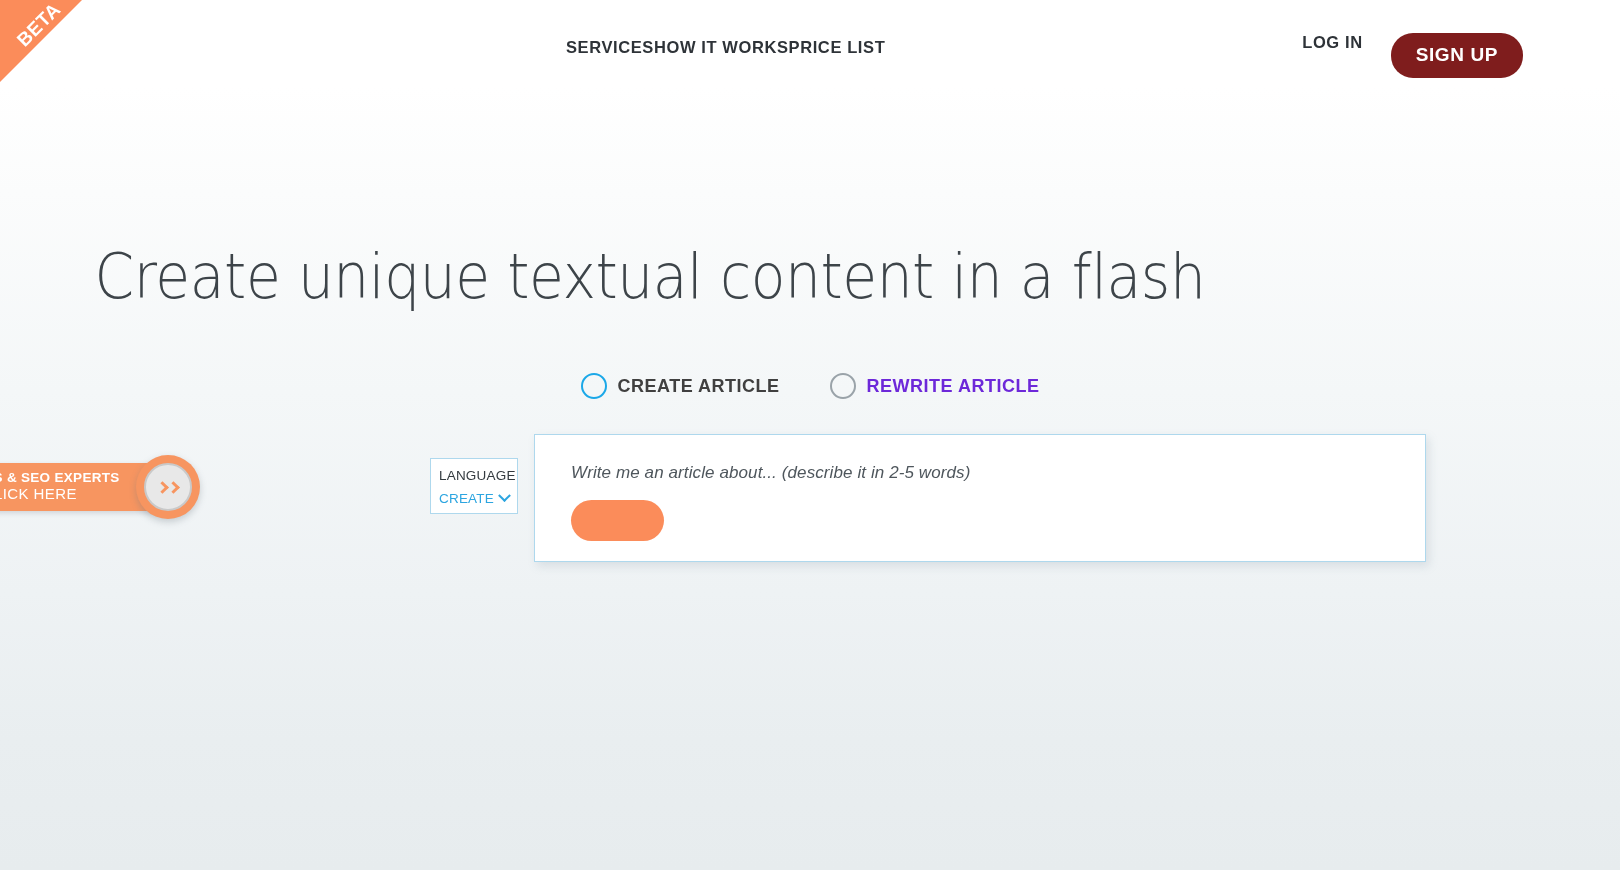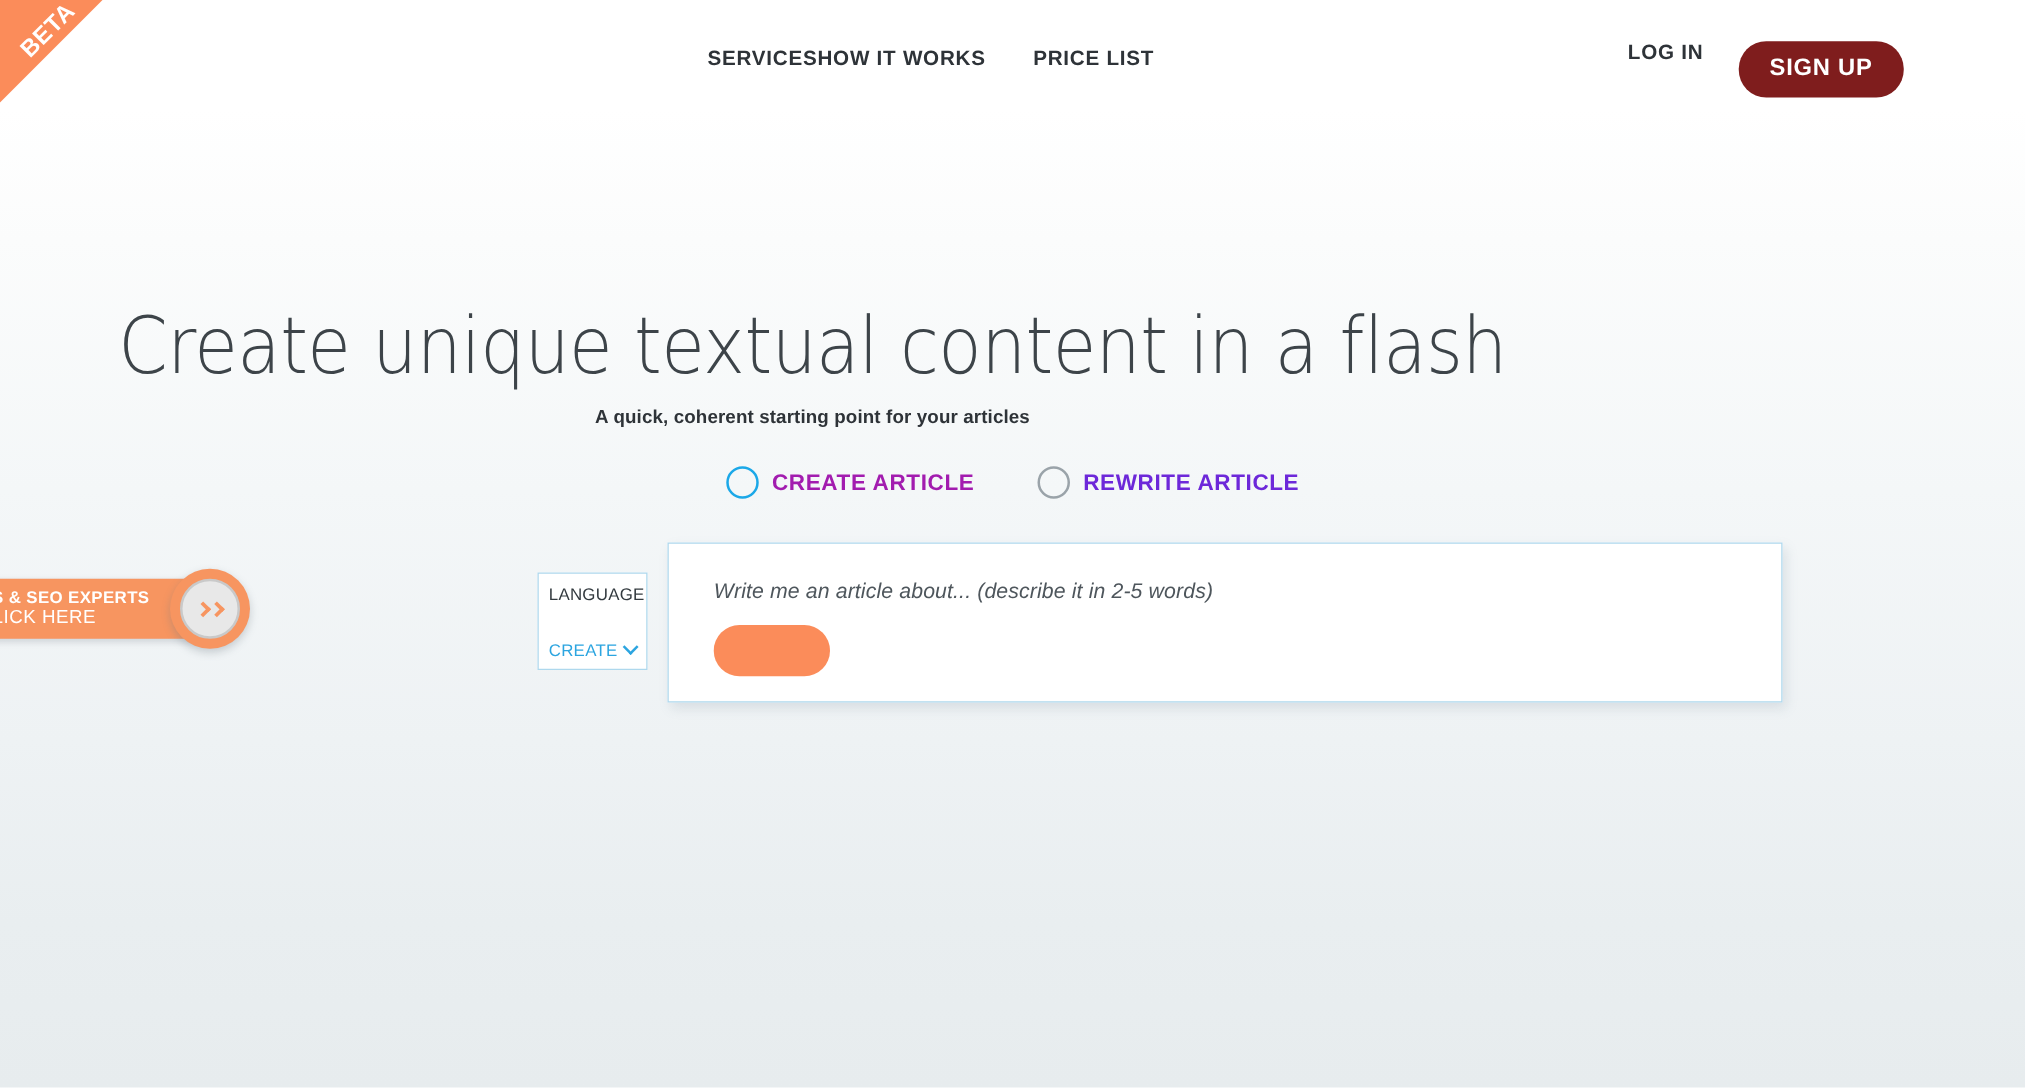"HOW IT WORKS" .nav-link.how-it-works { margin-right: 38px -> none }
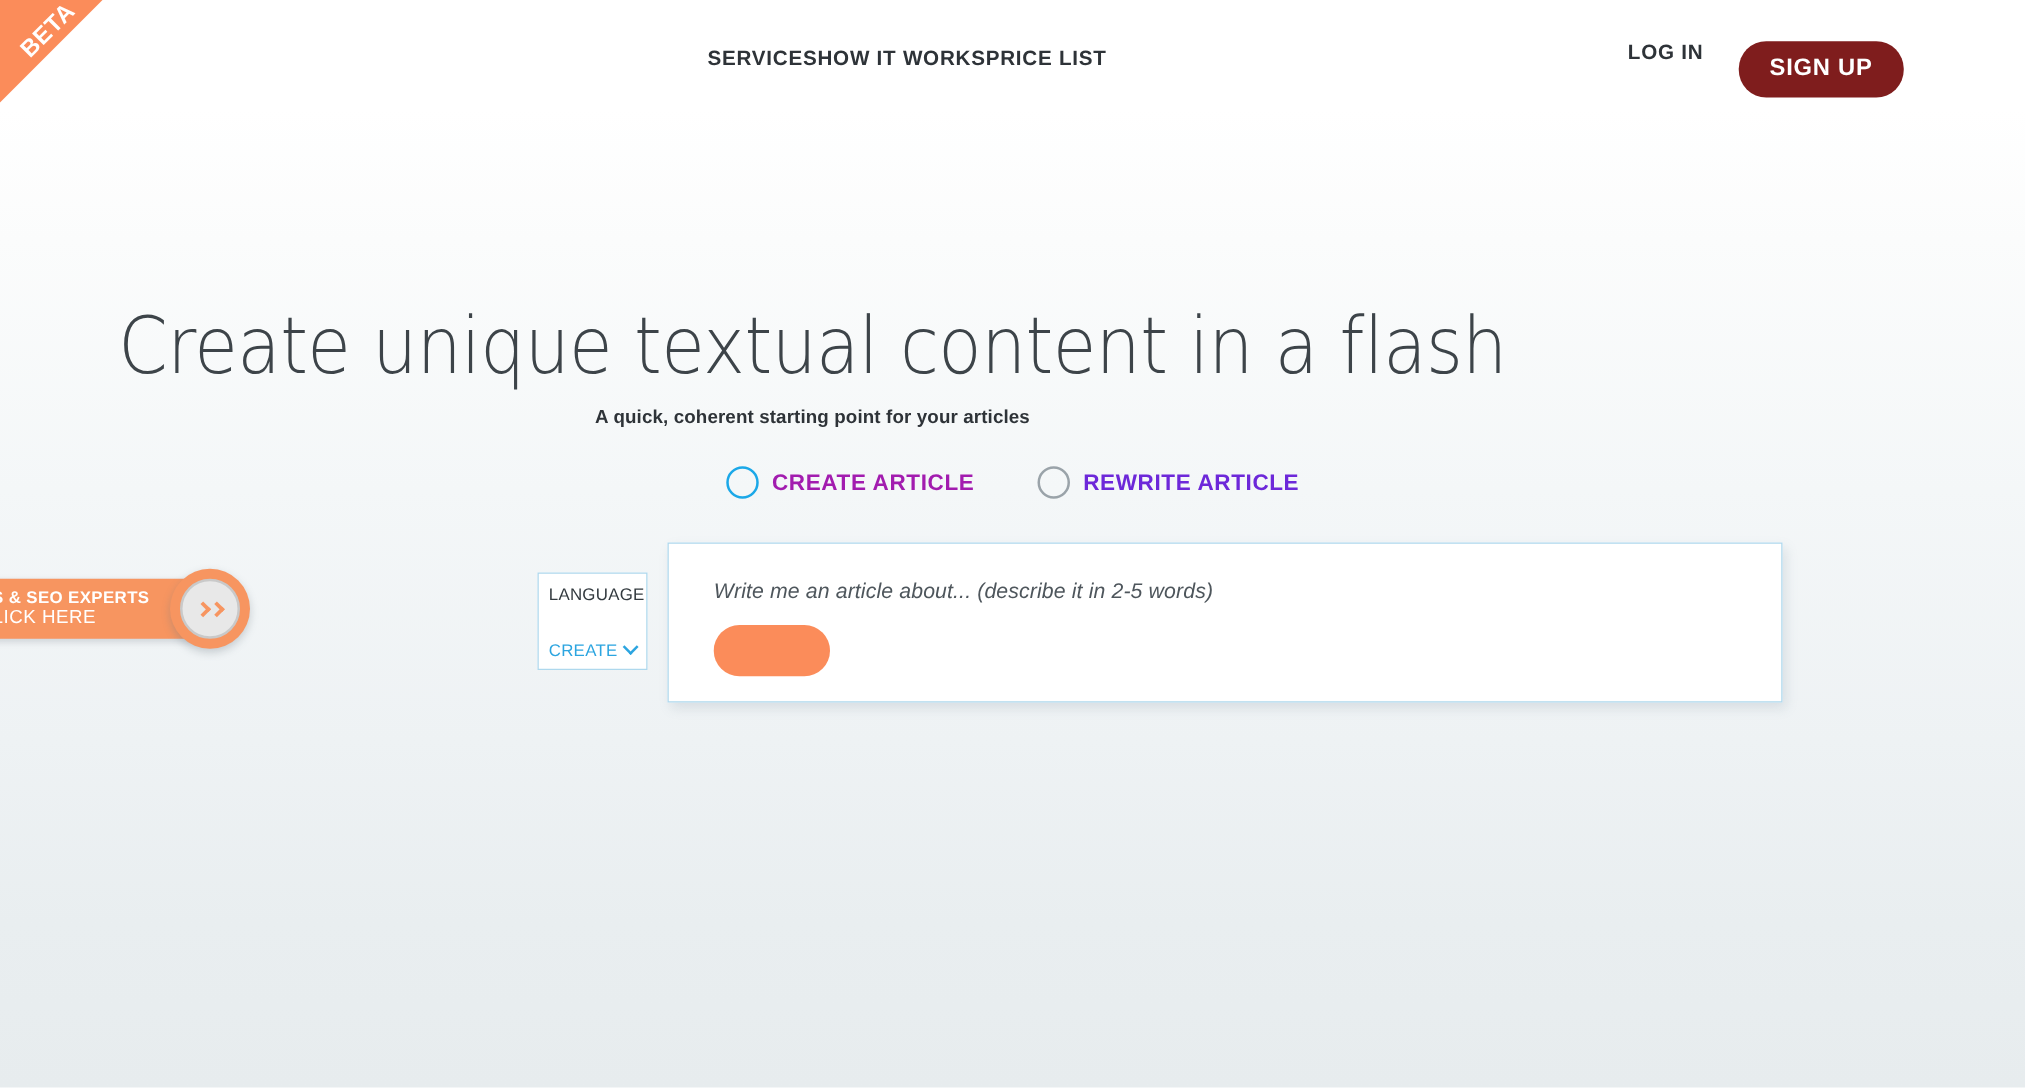"A quick, coherent starting point" div.hero-subtitle { html: <div>A quick, coherent starting point for your articles</div> -> none }
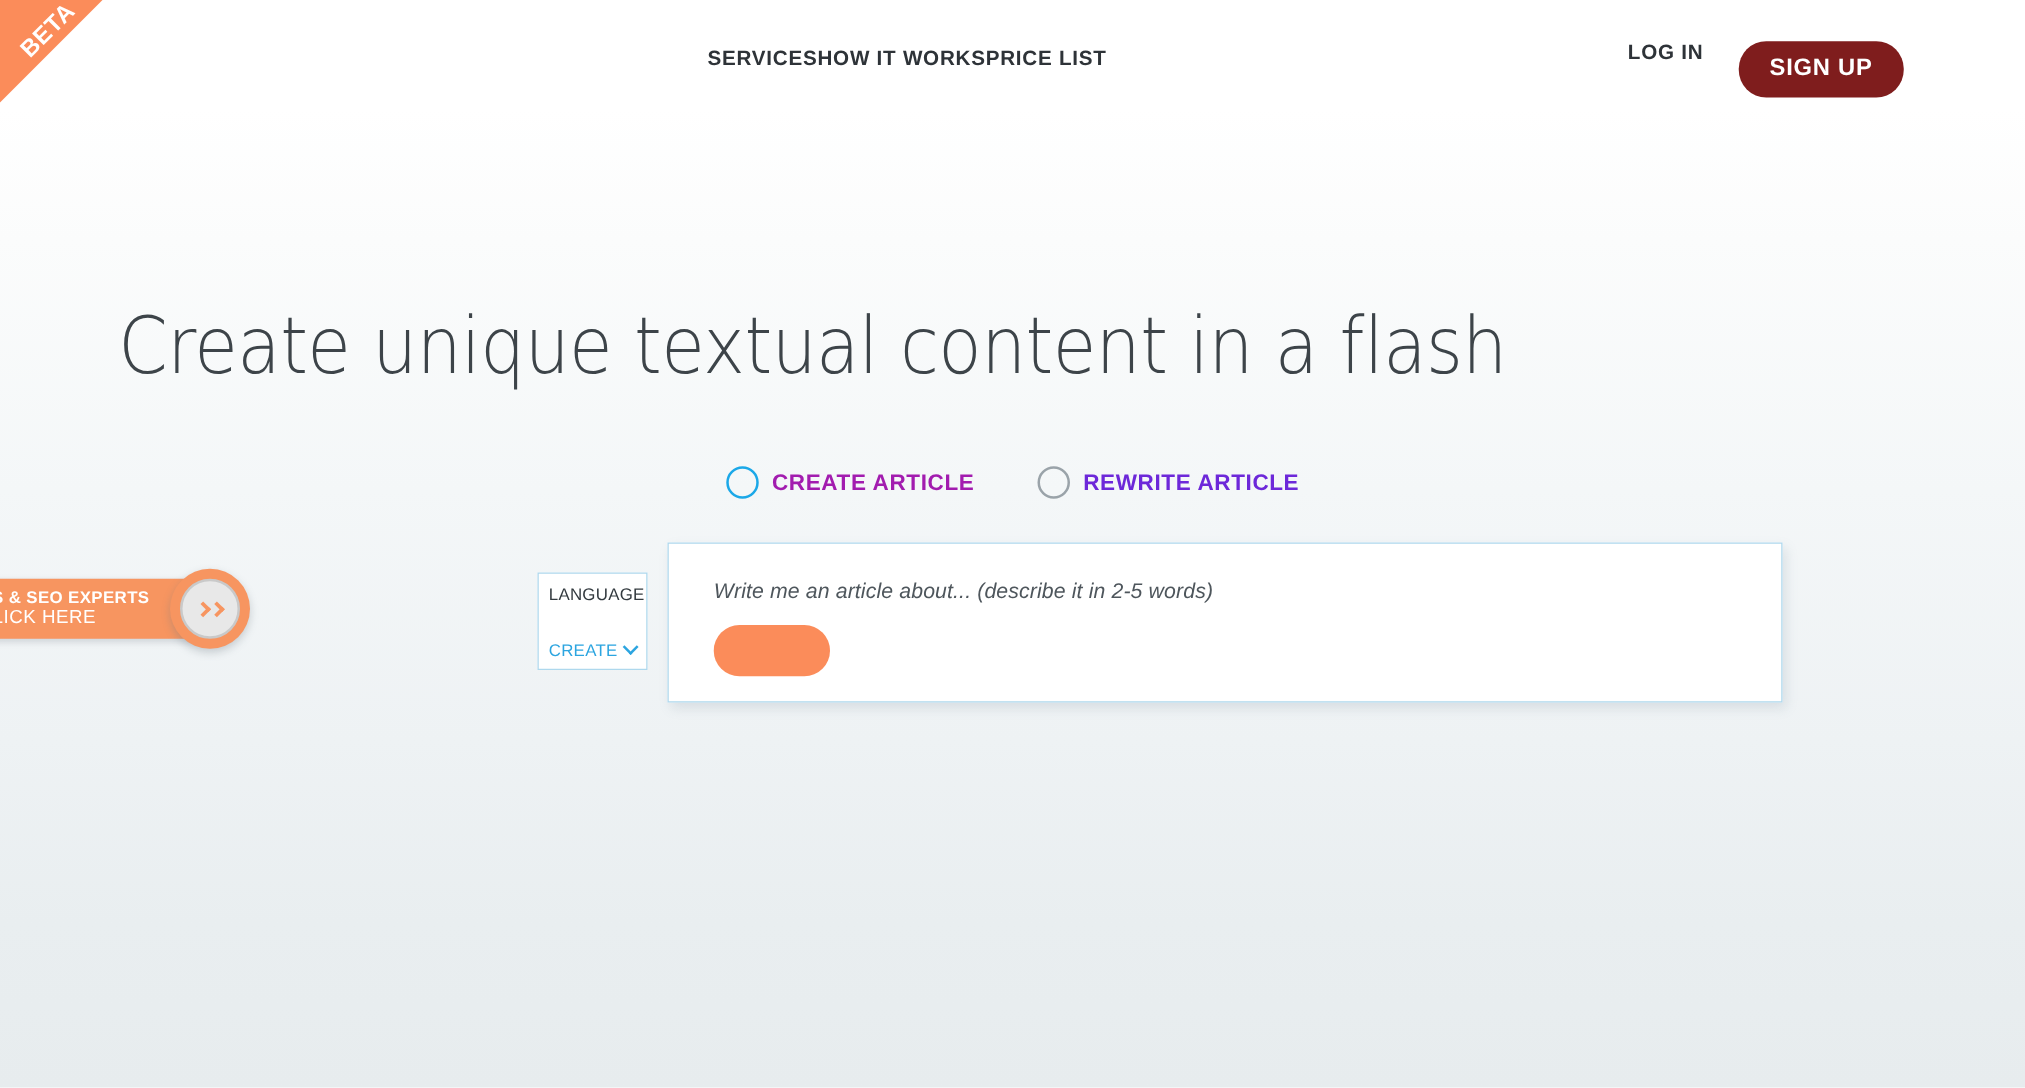"CREATE ARTICLE" .mode-option.selected .mode-label { color: #a21caf -> #404040 }
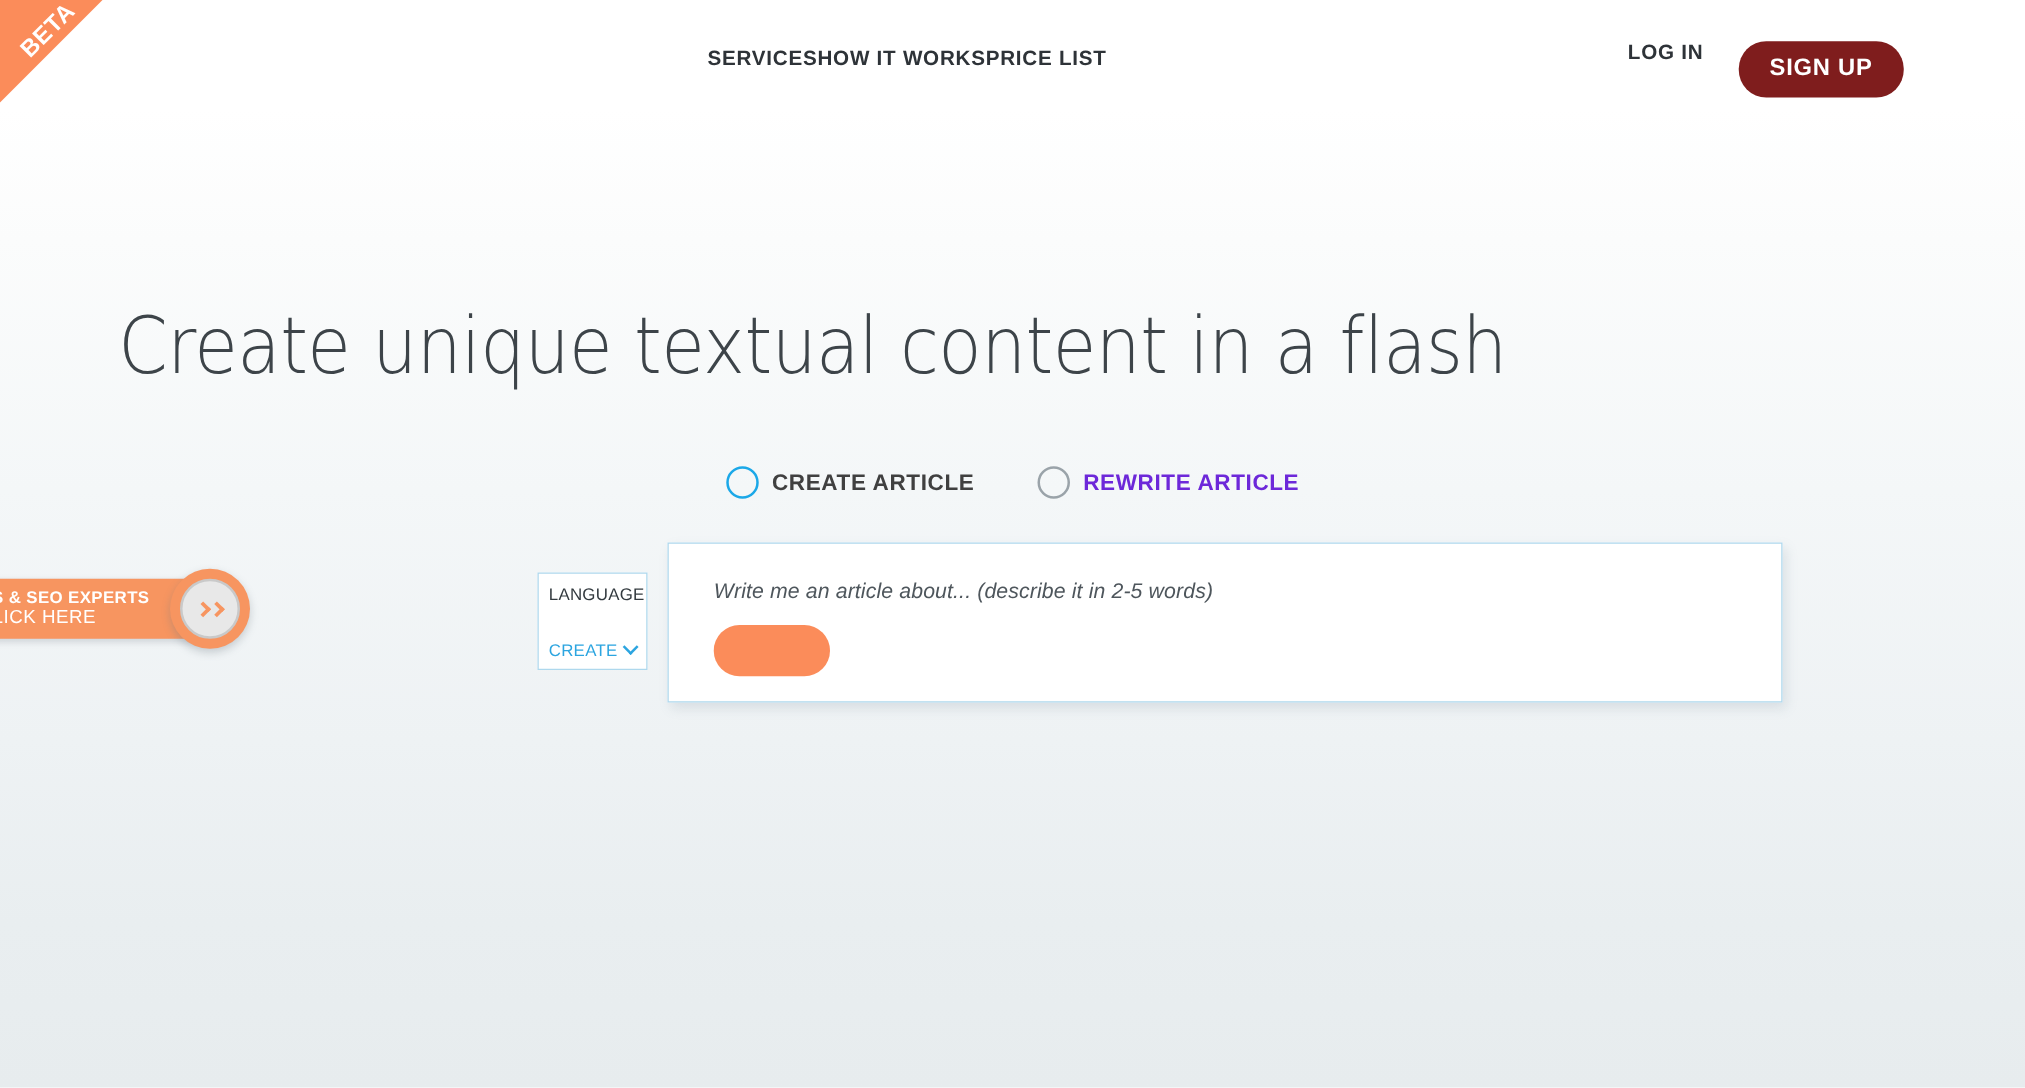"LANGUAGE" .language-box { height: 78px -> 56px }
